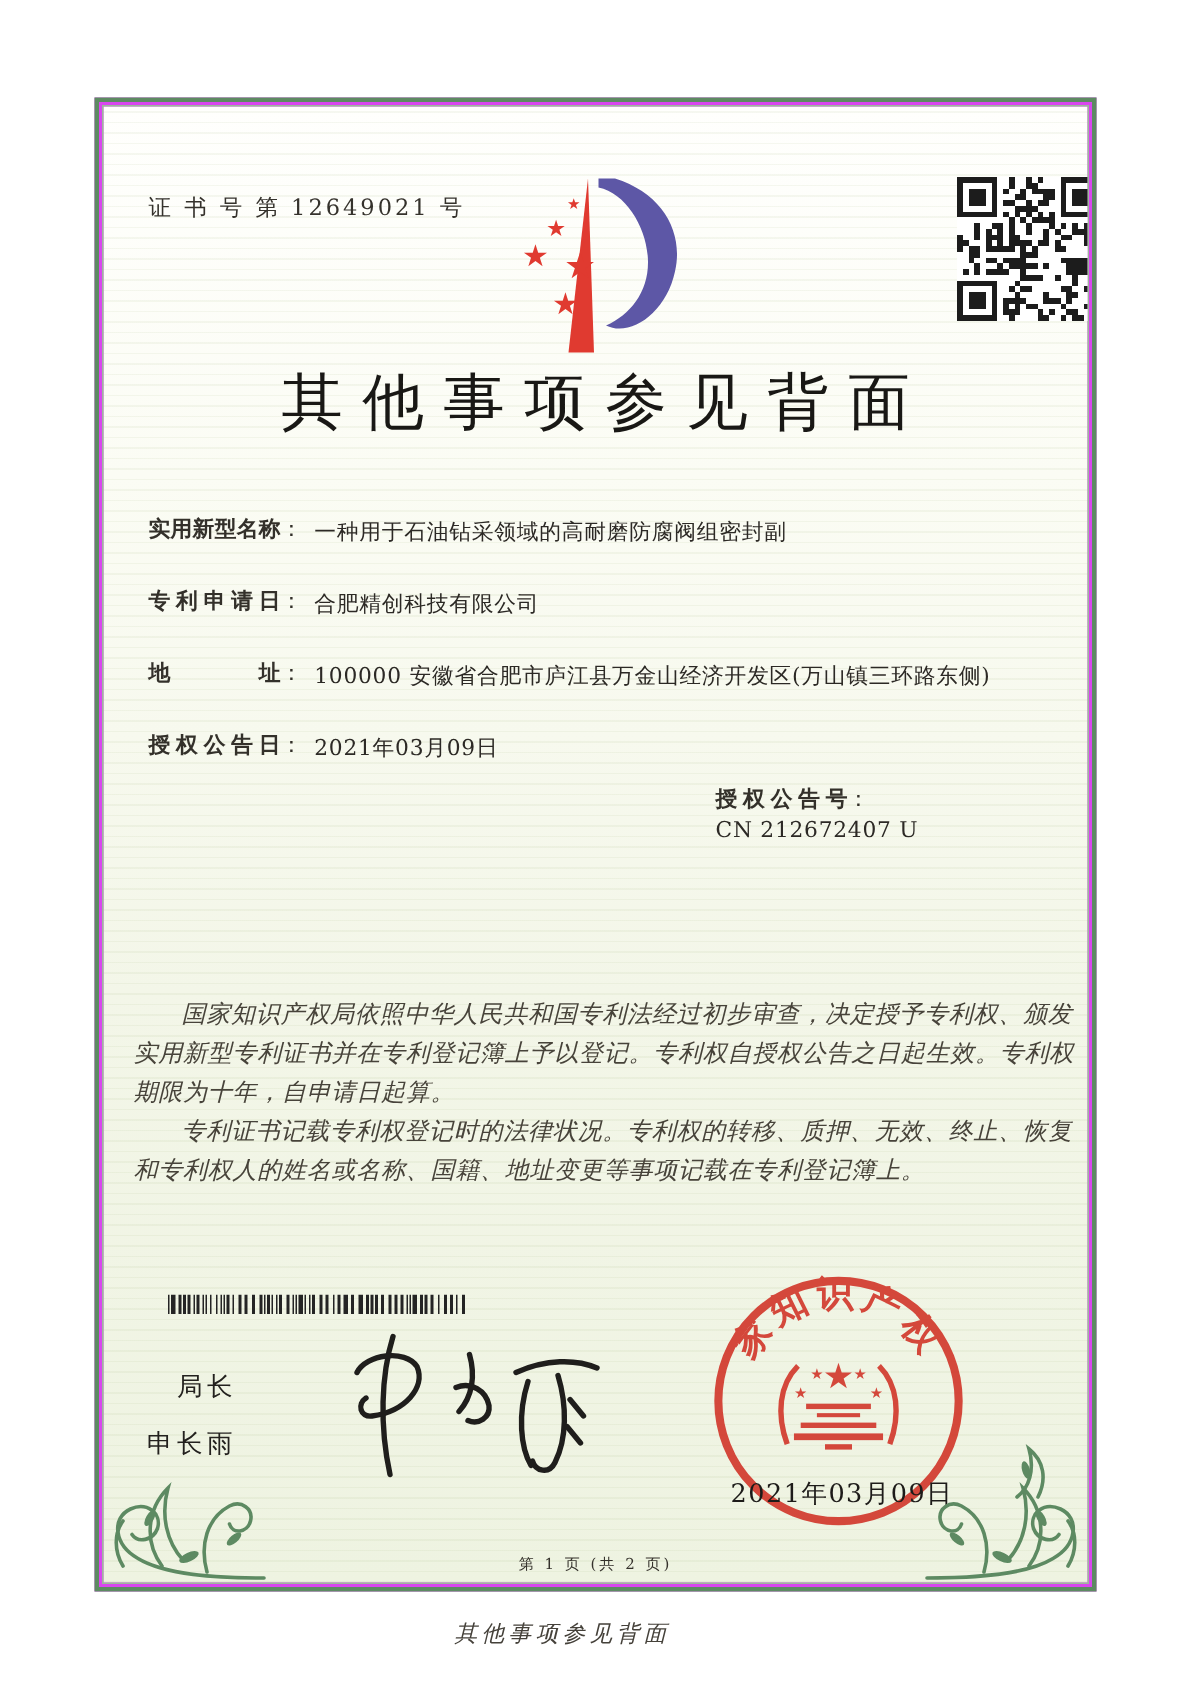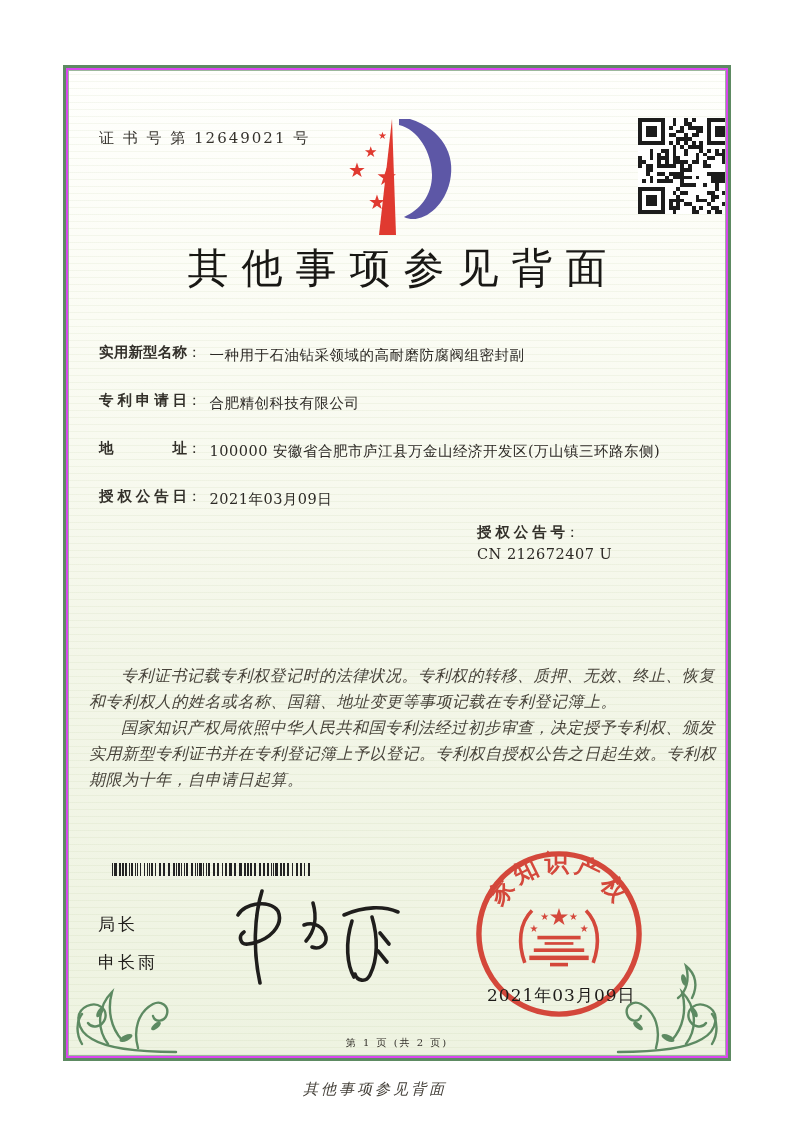"专利证书记载专利权登记时的法律状况。专利权的转移、质押、无效、终止、恢复和专利权" p { order: before "国家知识产权局依照中华人民共和国专利法经过初步审查，决定授予专利权、颁发实用新型" -> after "国家知识产权局依照中华人民共和国专利法经过初步审查，决定授予专利权、颁发实用新型" }
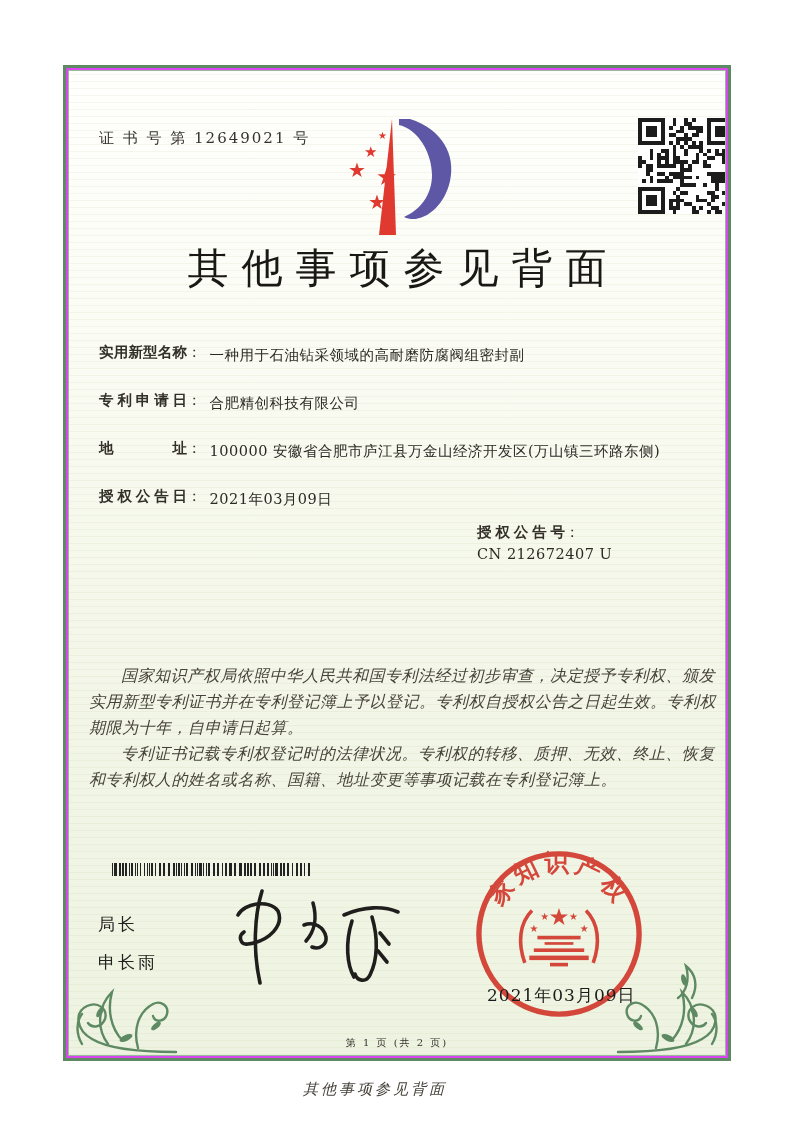"局长" .officer { text-align: none -> right }
